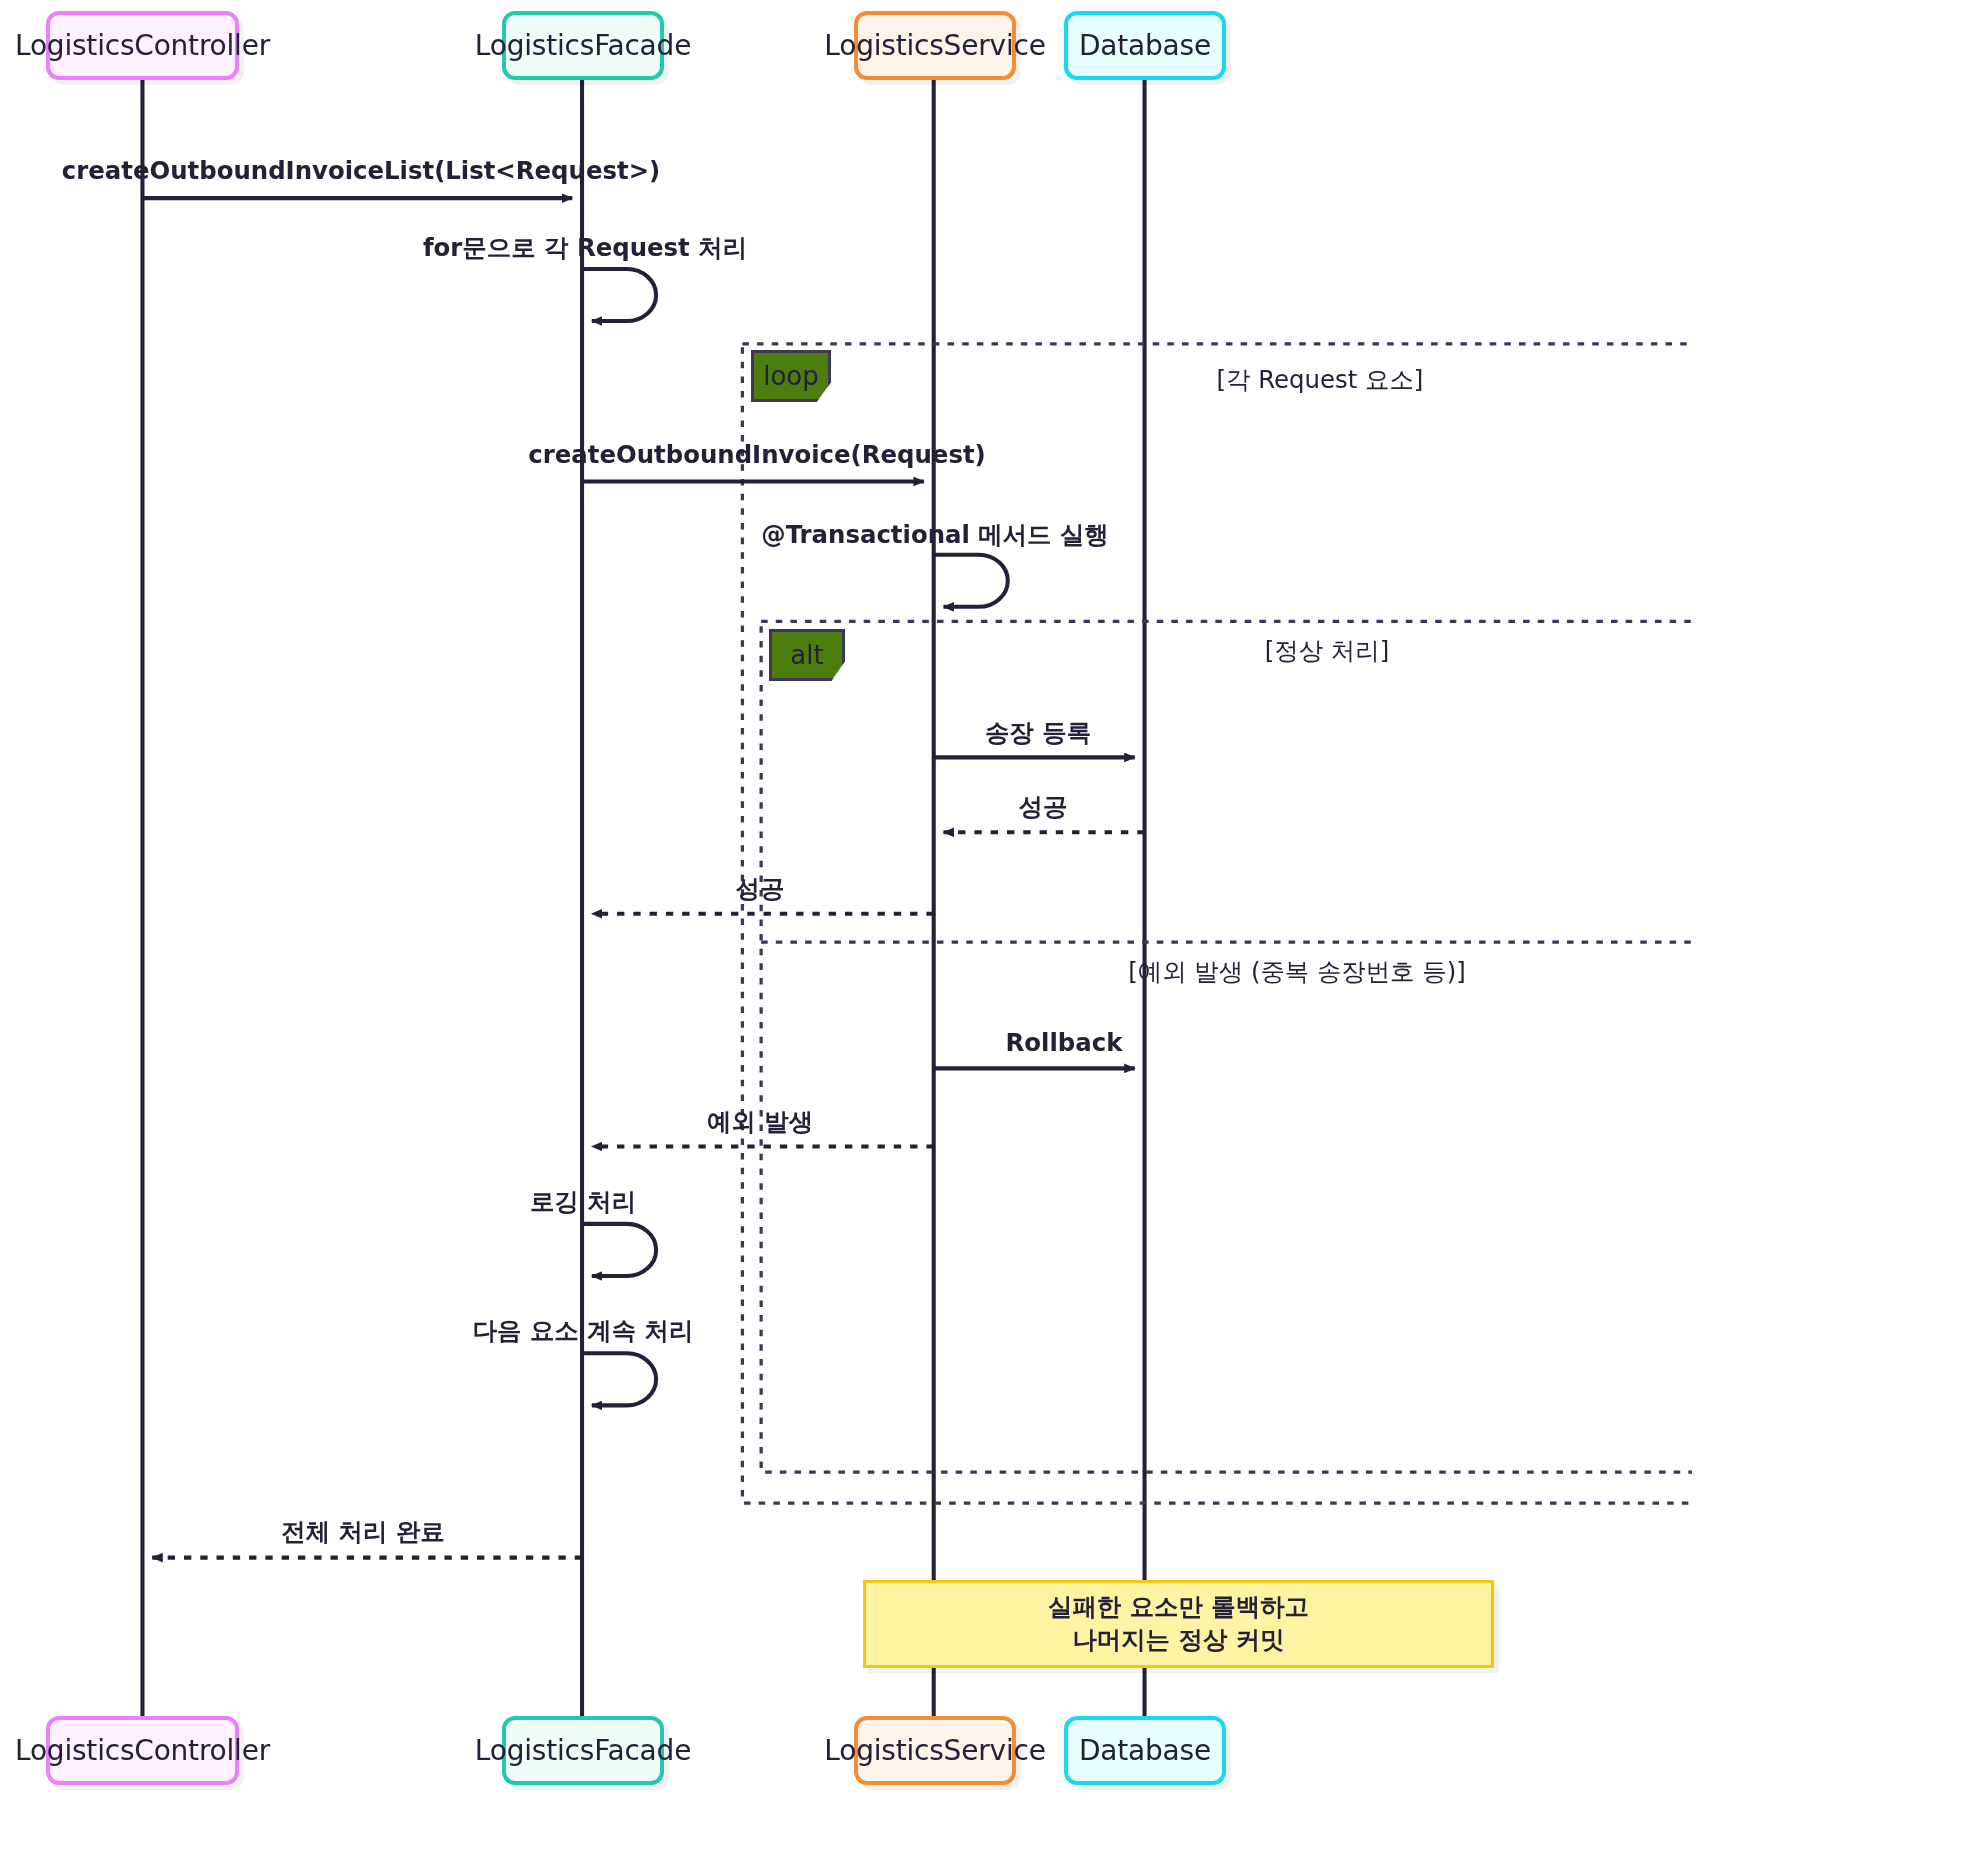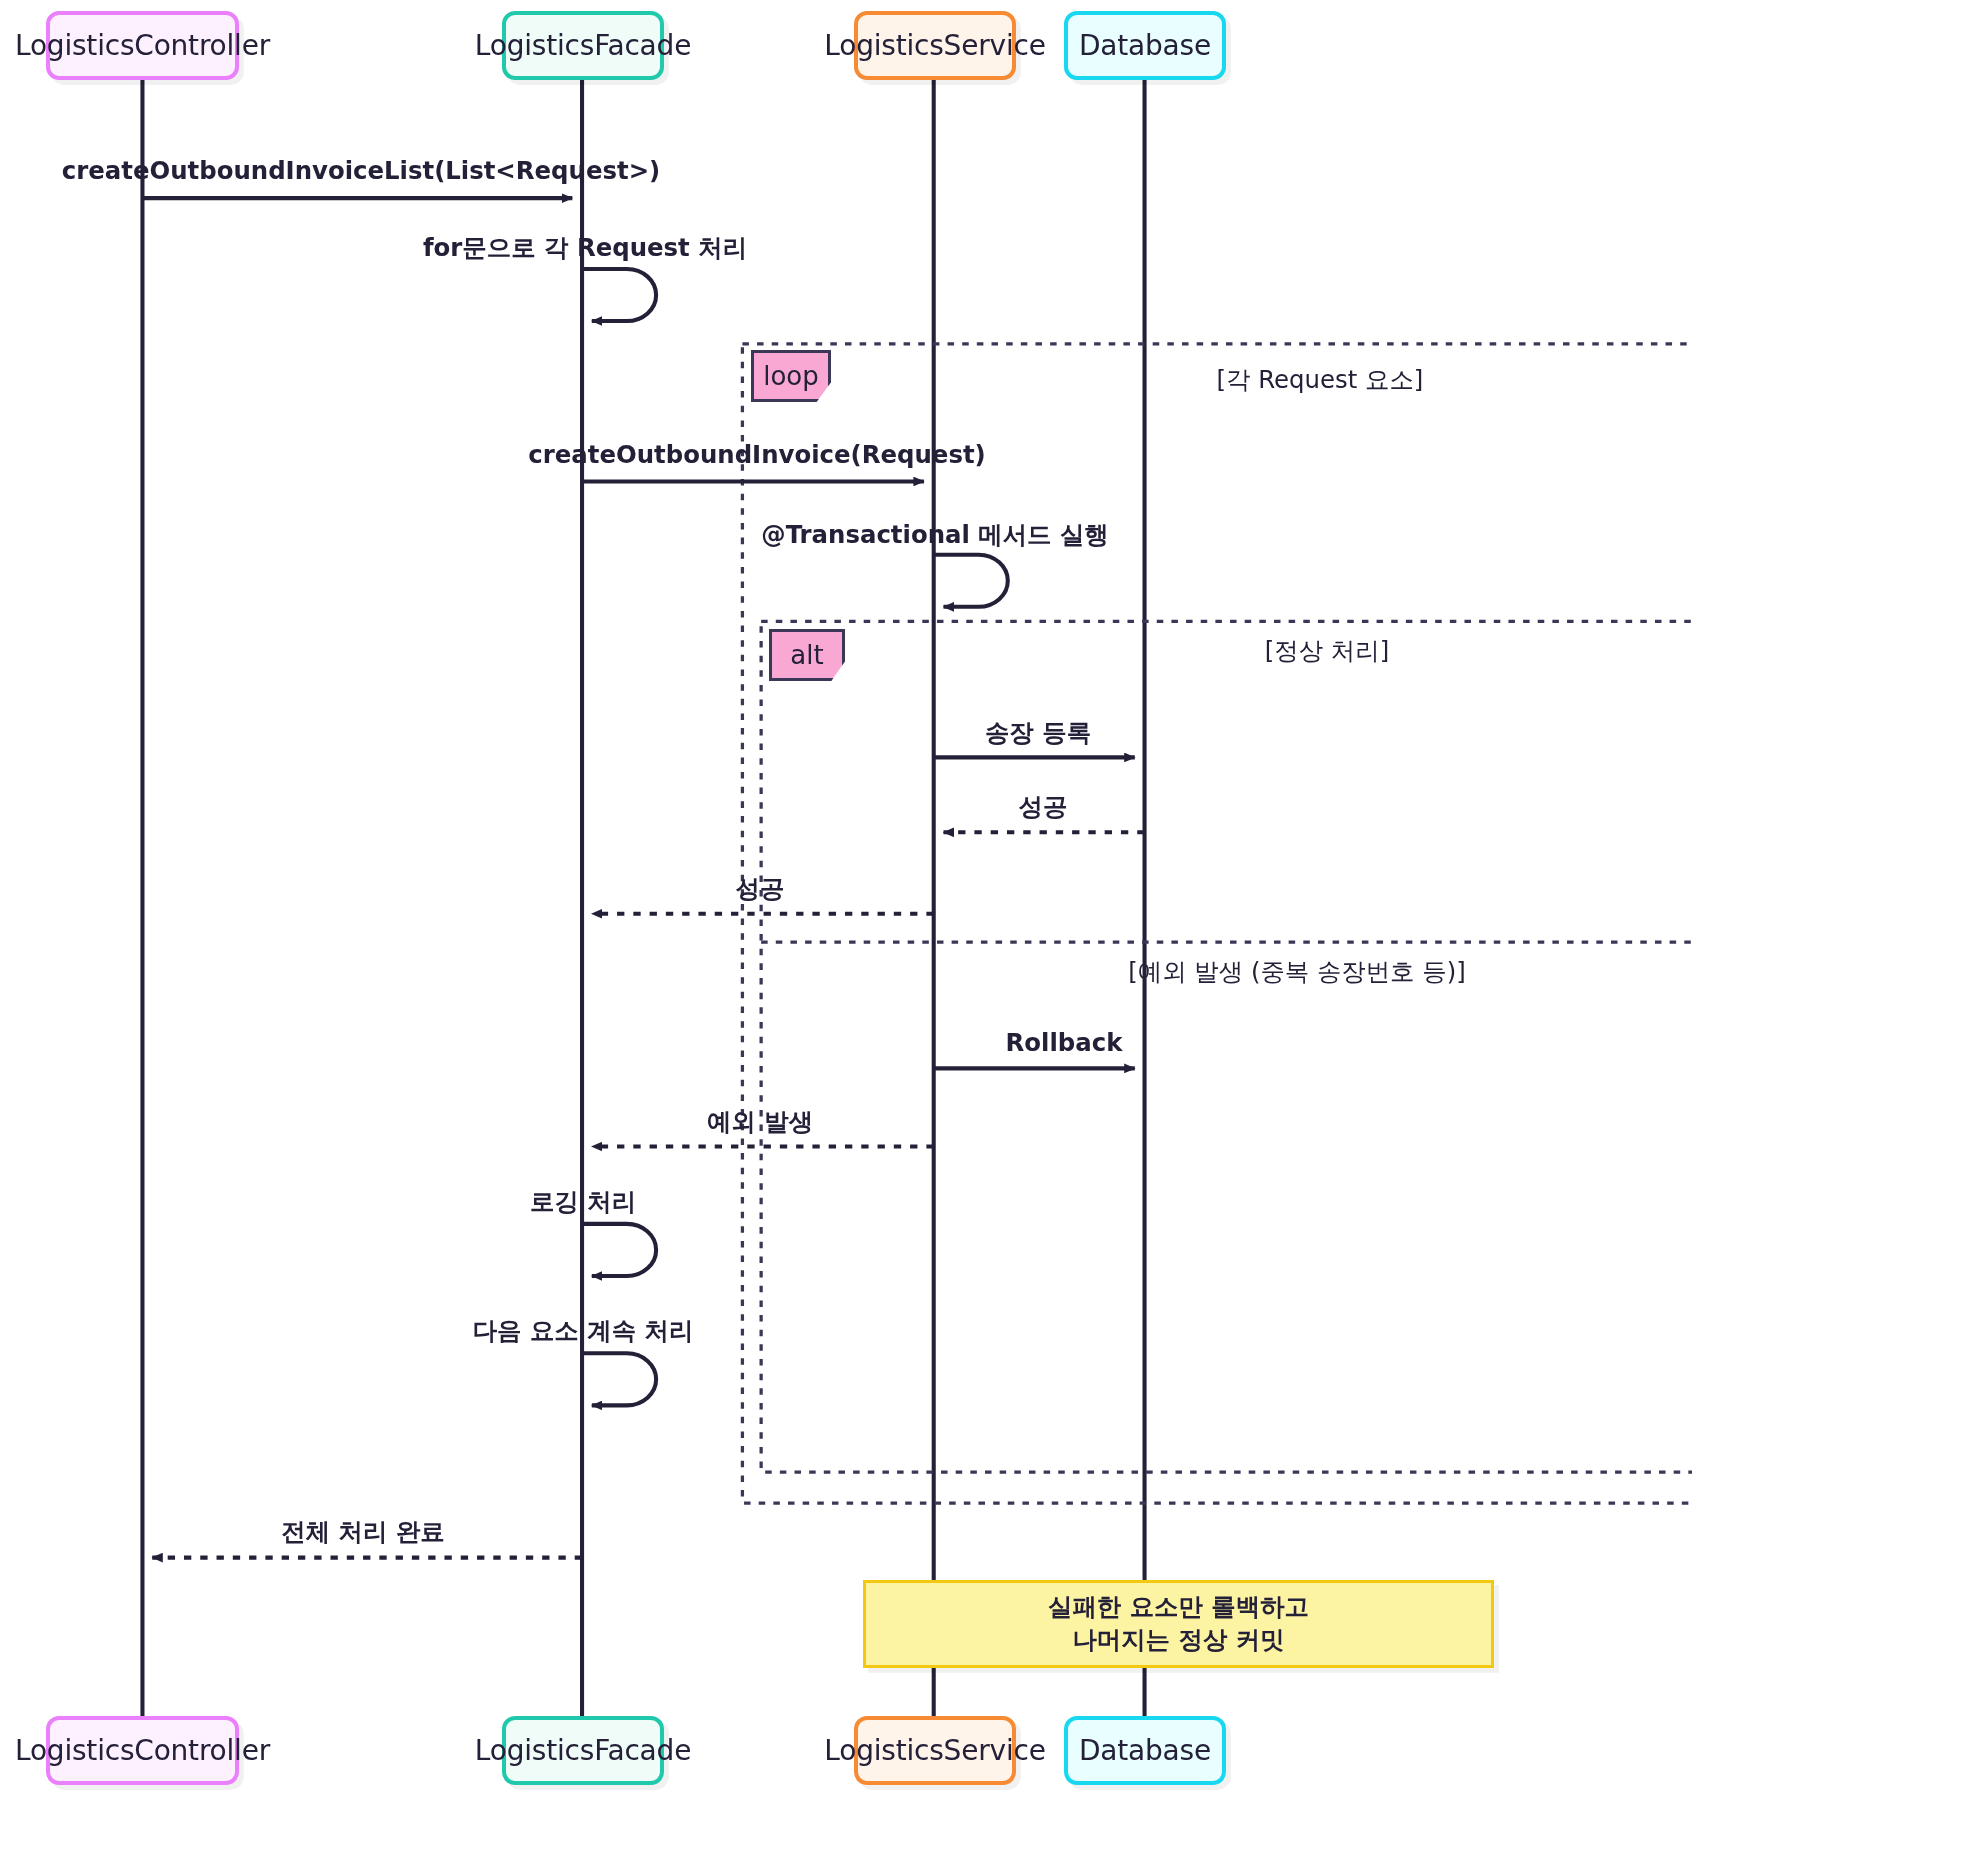"loop" .frag-tab { background: #f9a8d4 -> #4d7c0f }
